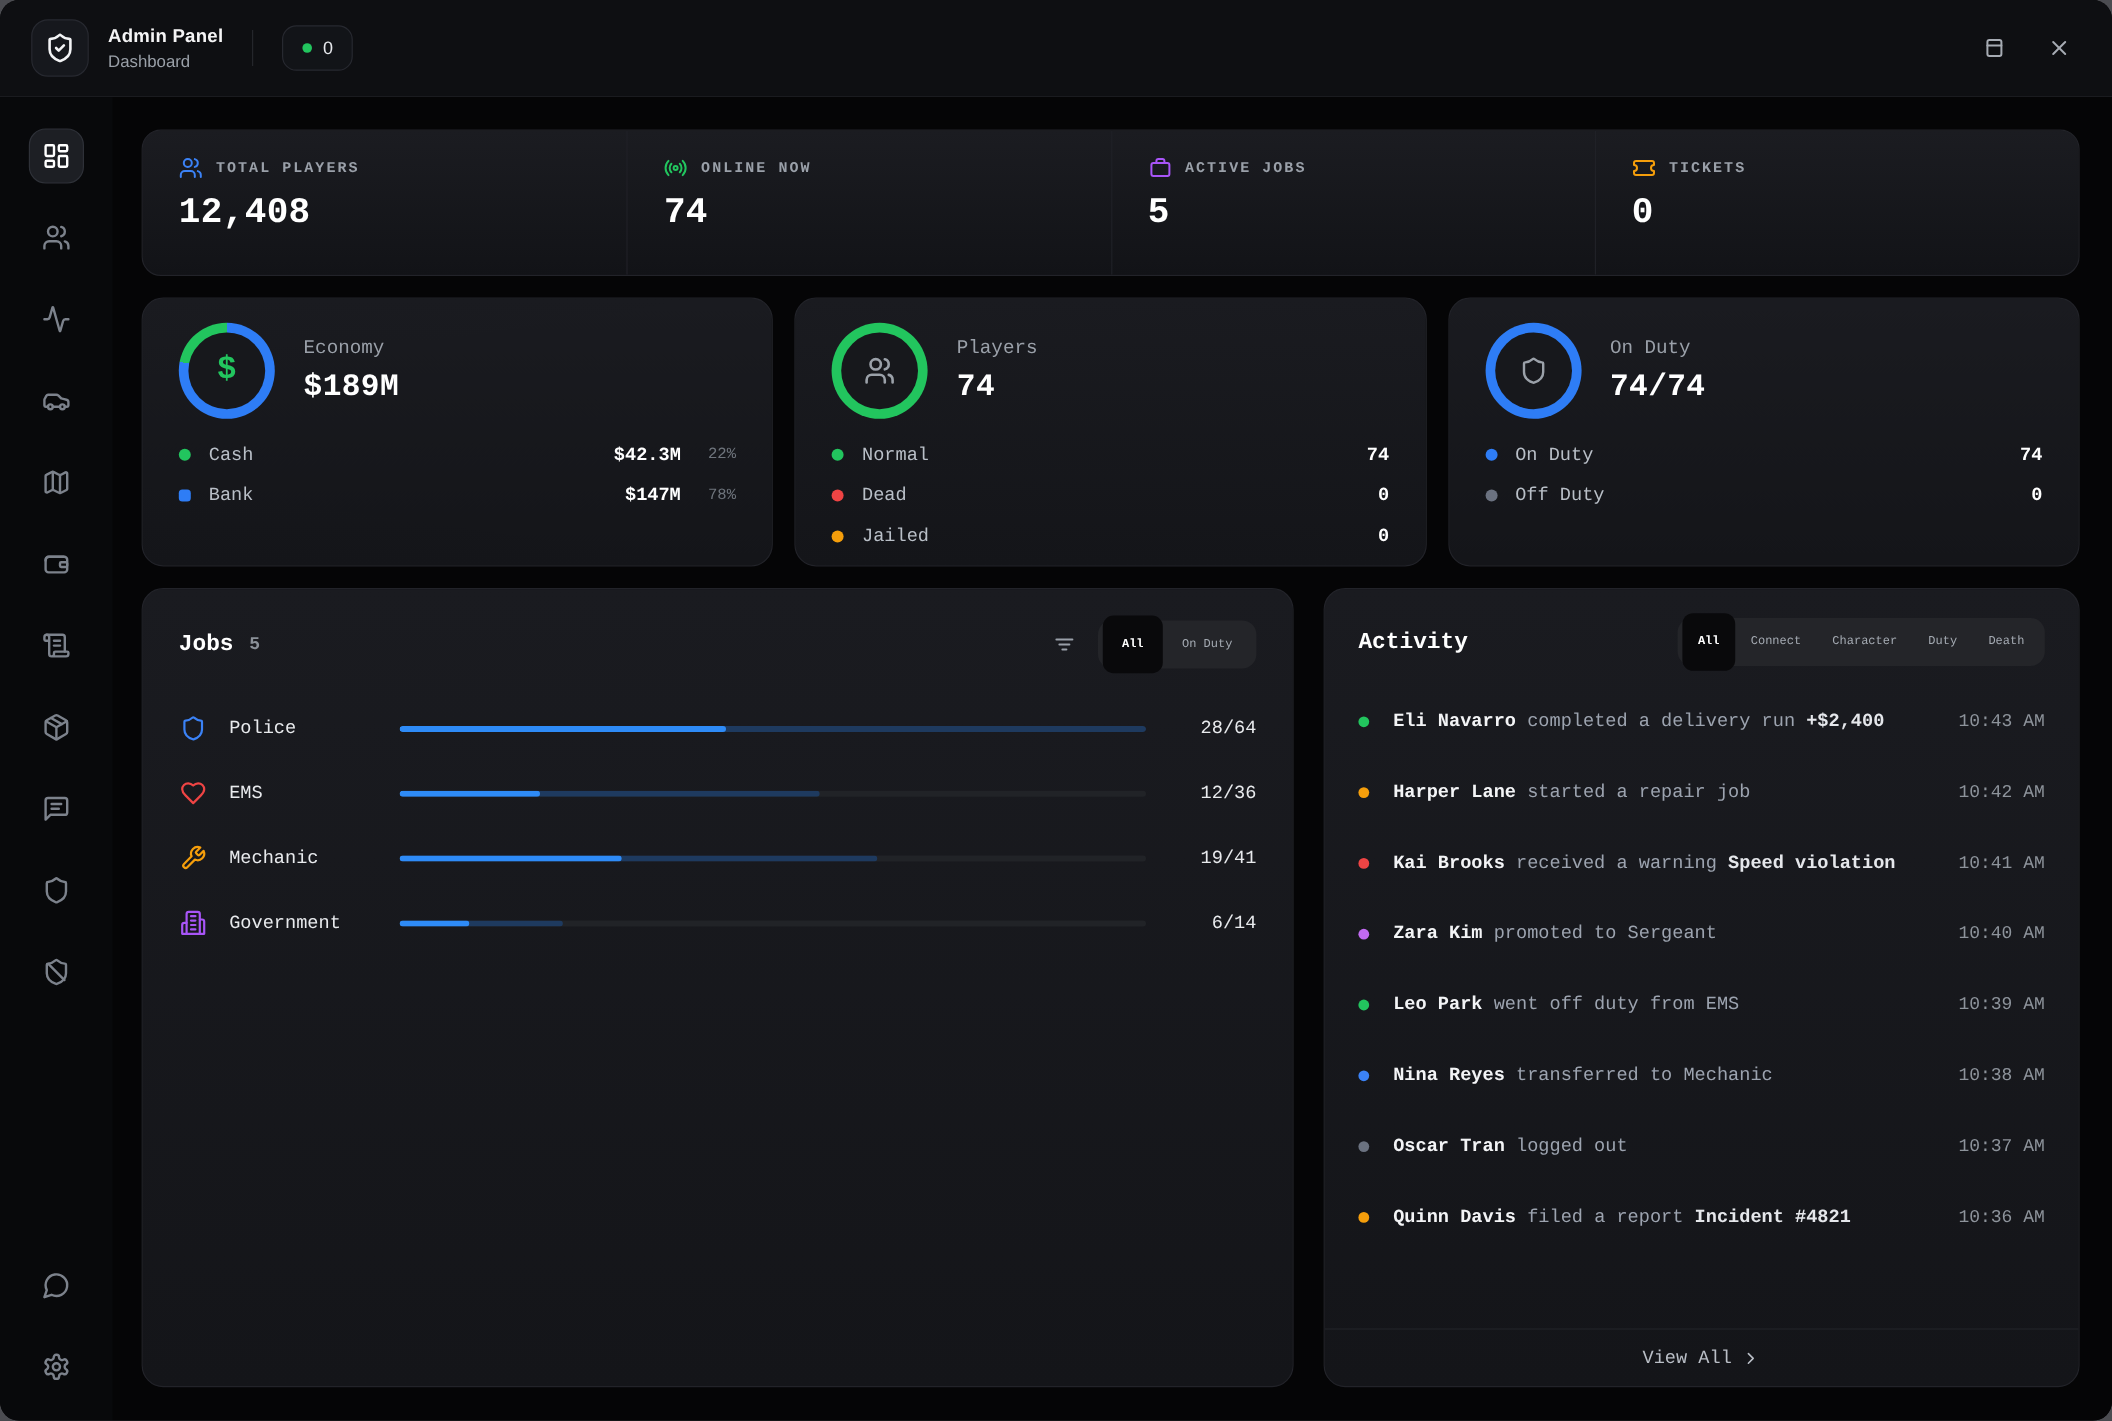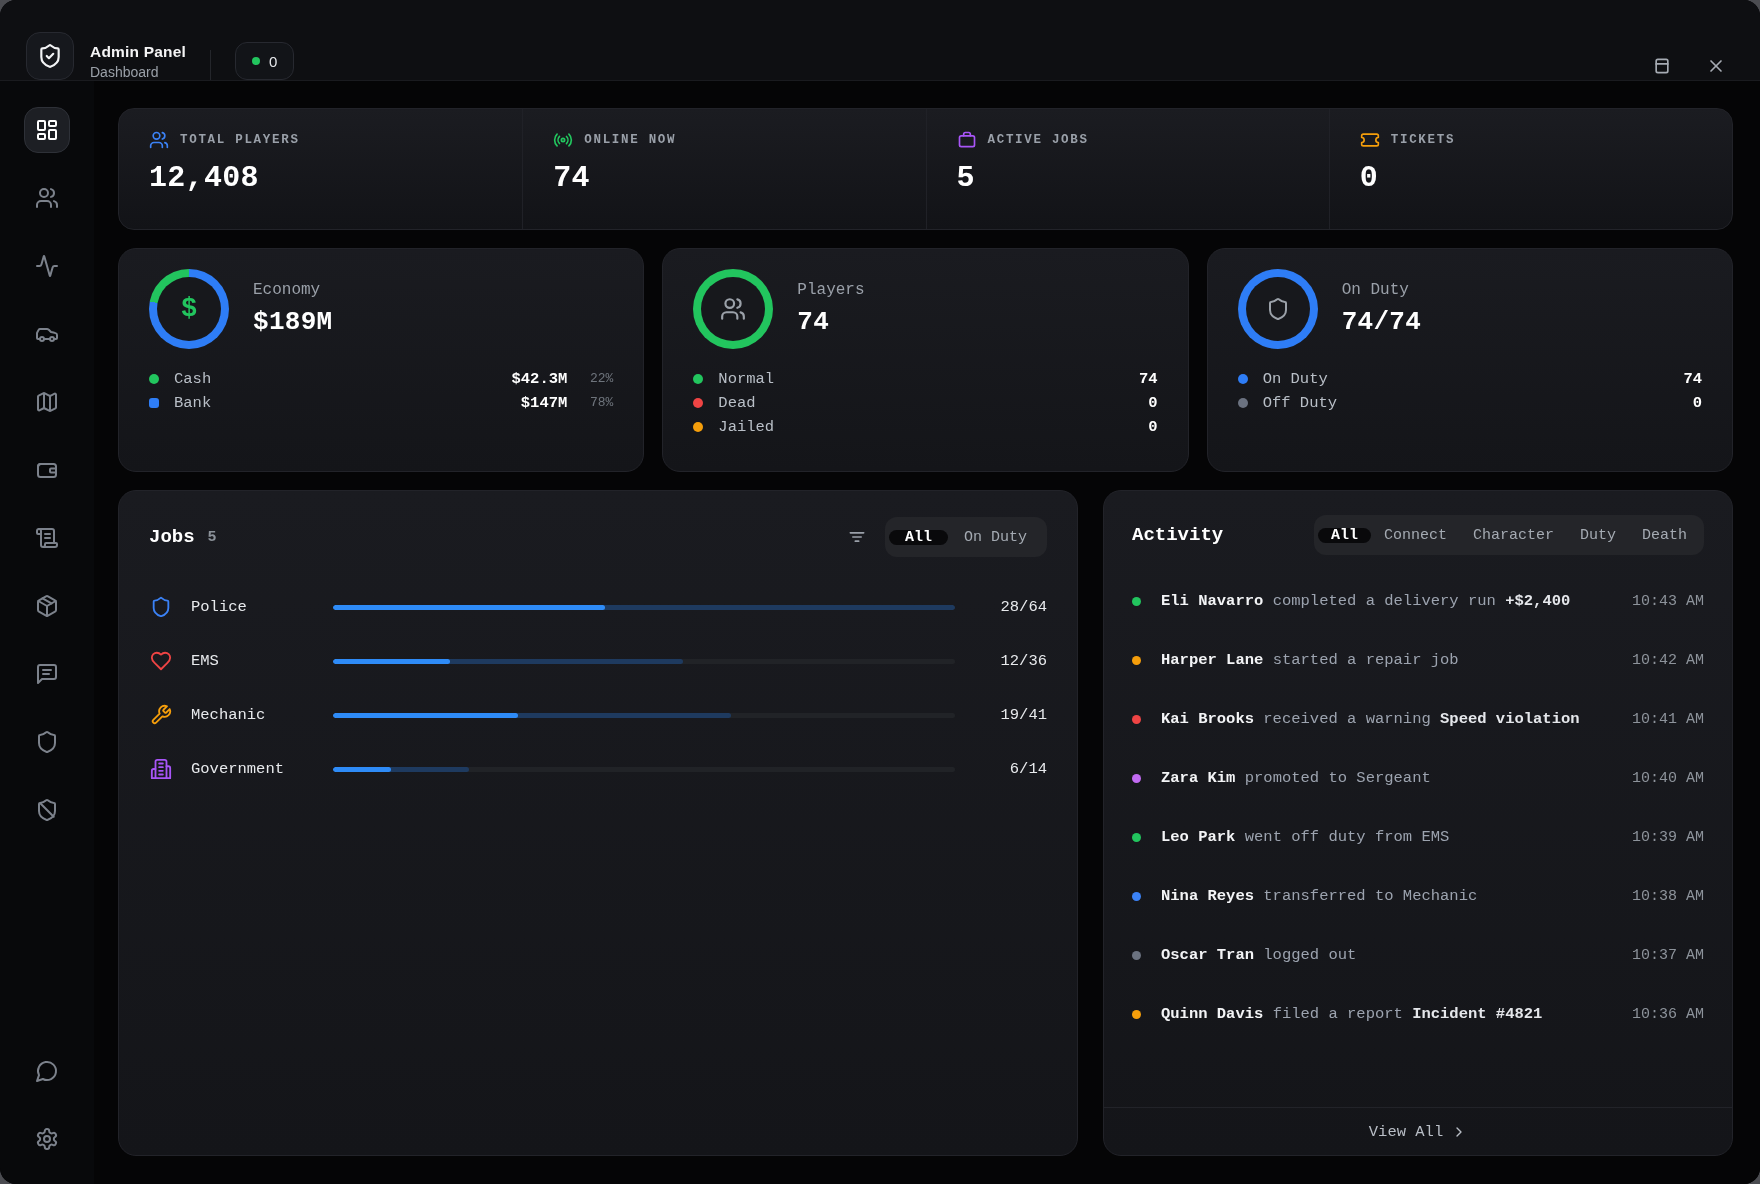"Admin Panel" .topbar { align-items: flex-end -> center }
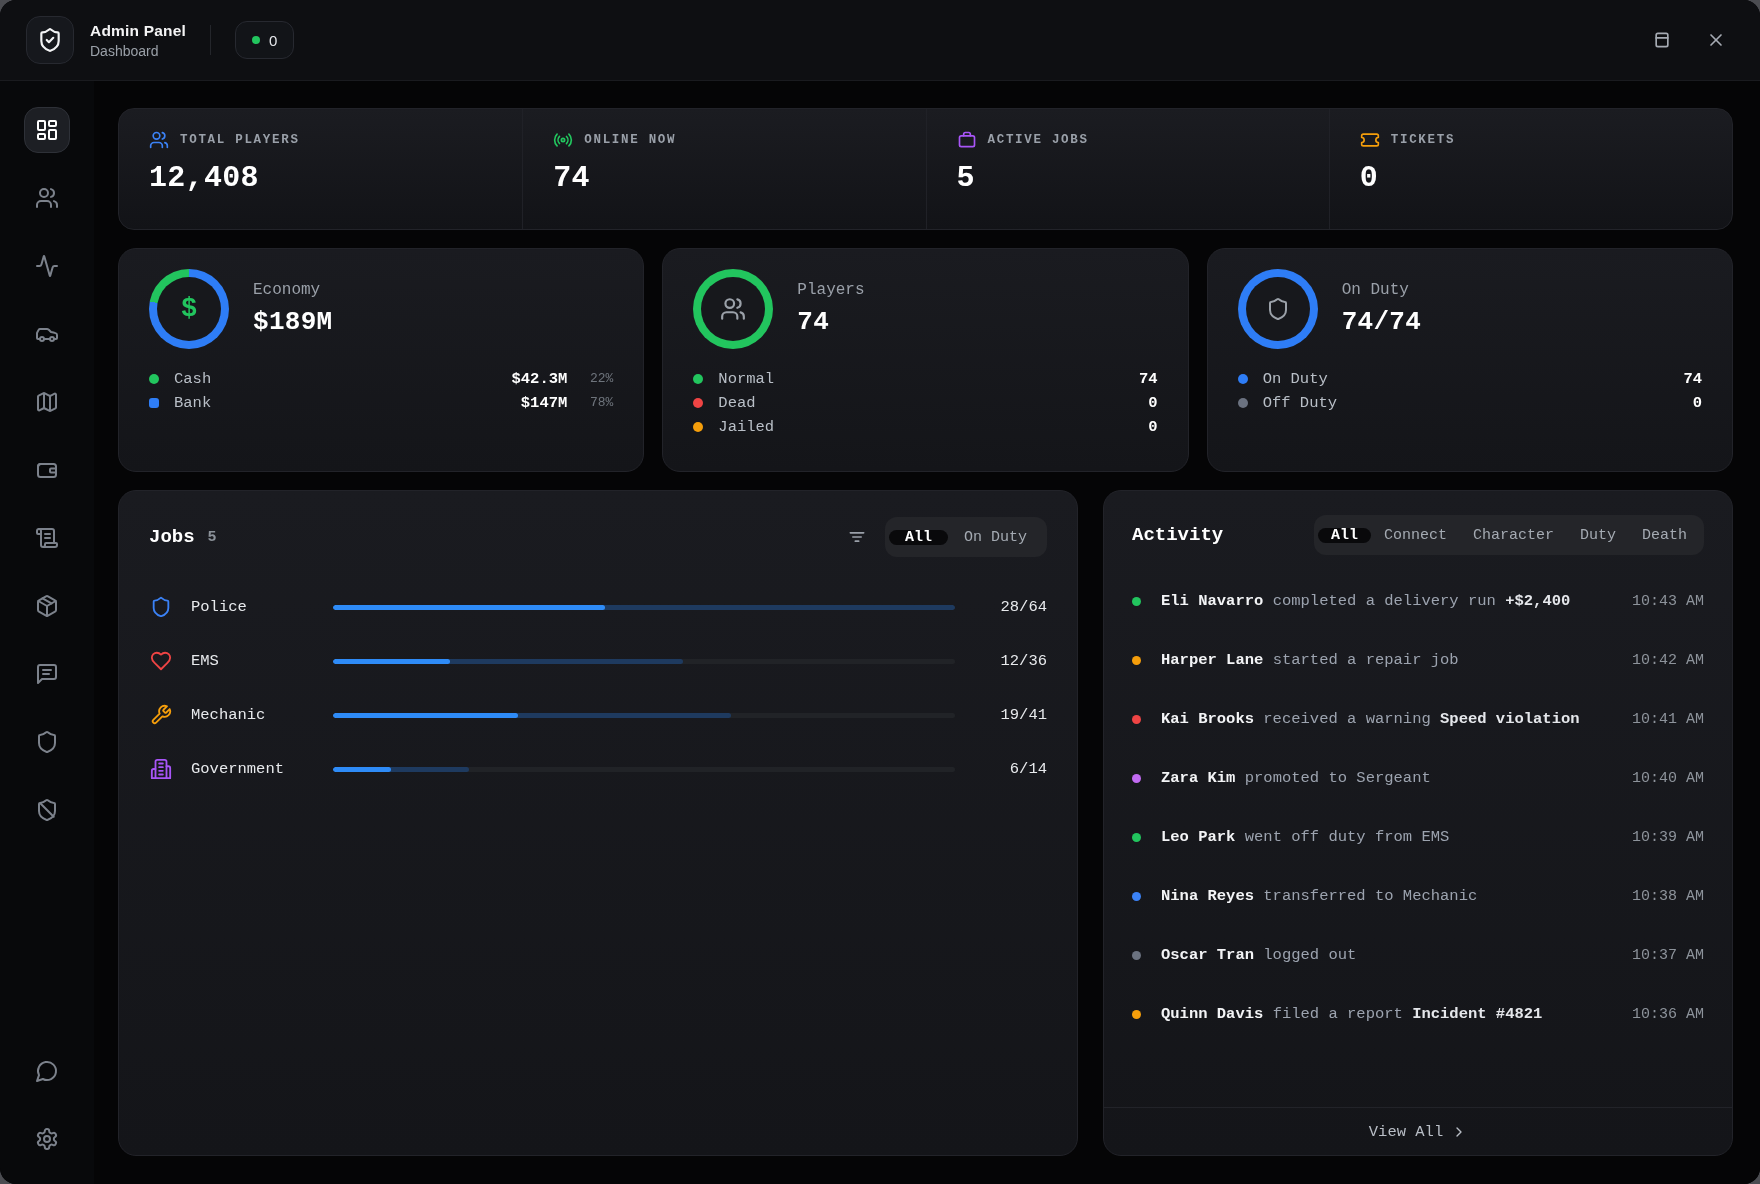"Cash" .legend { gap: 1px -> 11px }
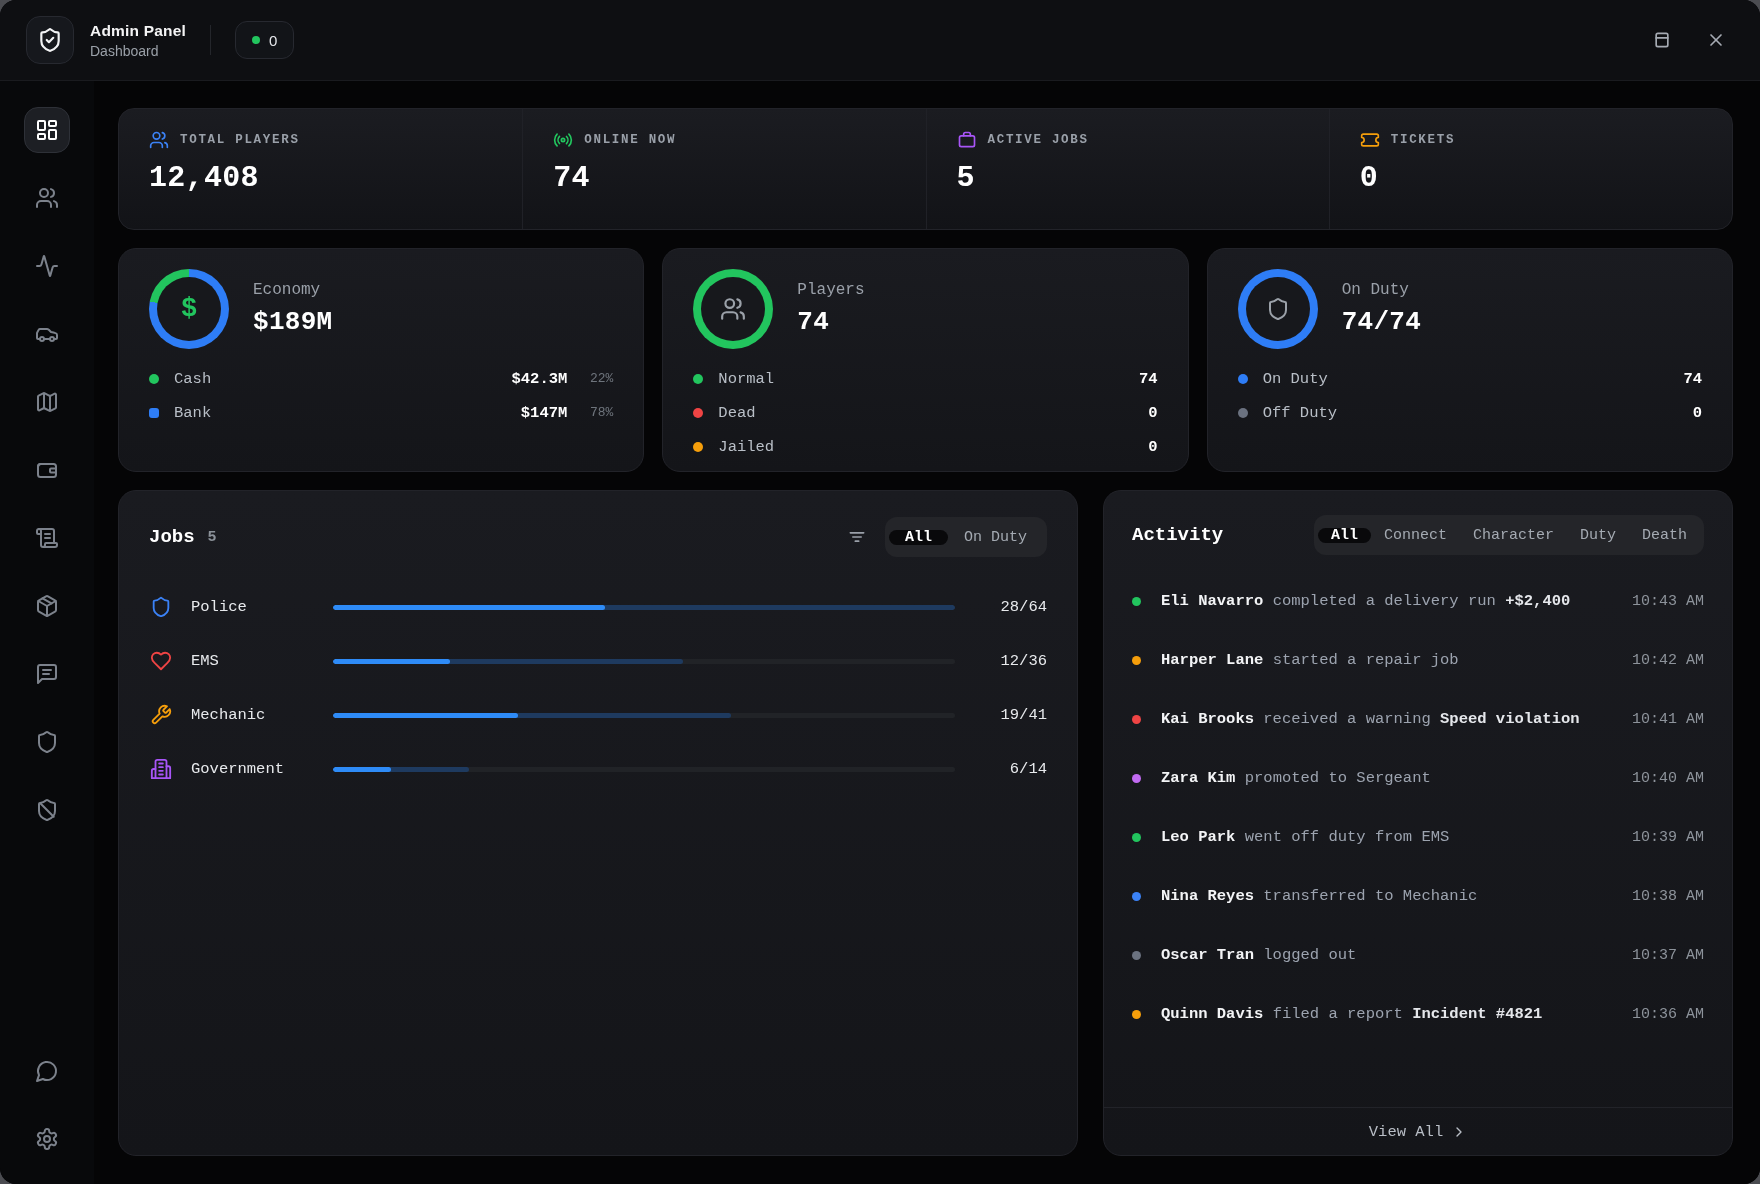"All" .seg-item { font-size: 15px -> 10px; height: 15px -> 48px }
